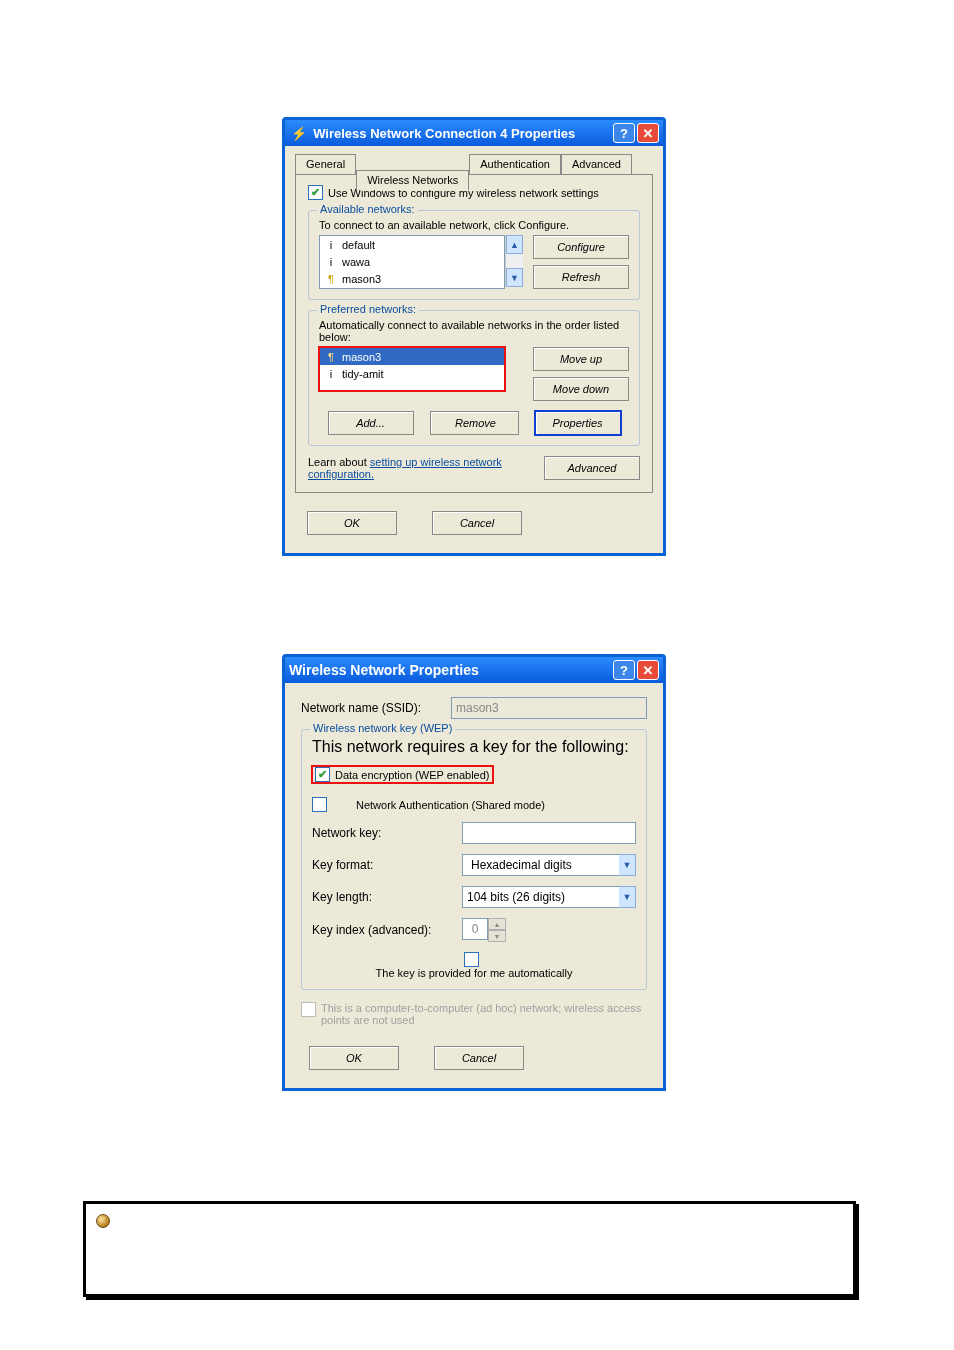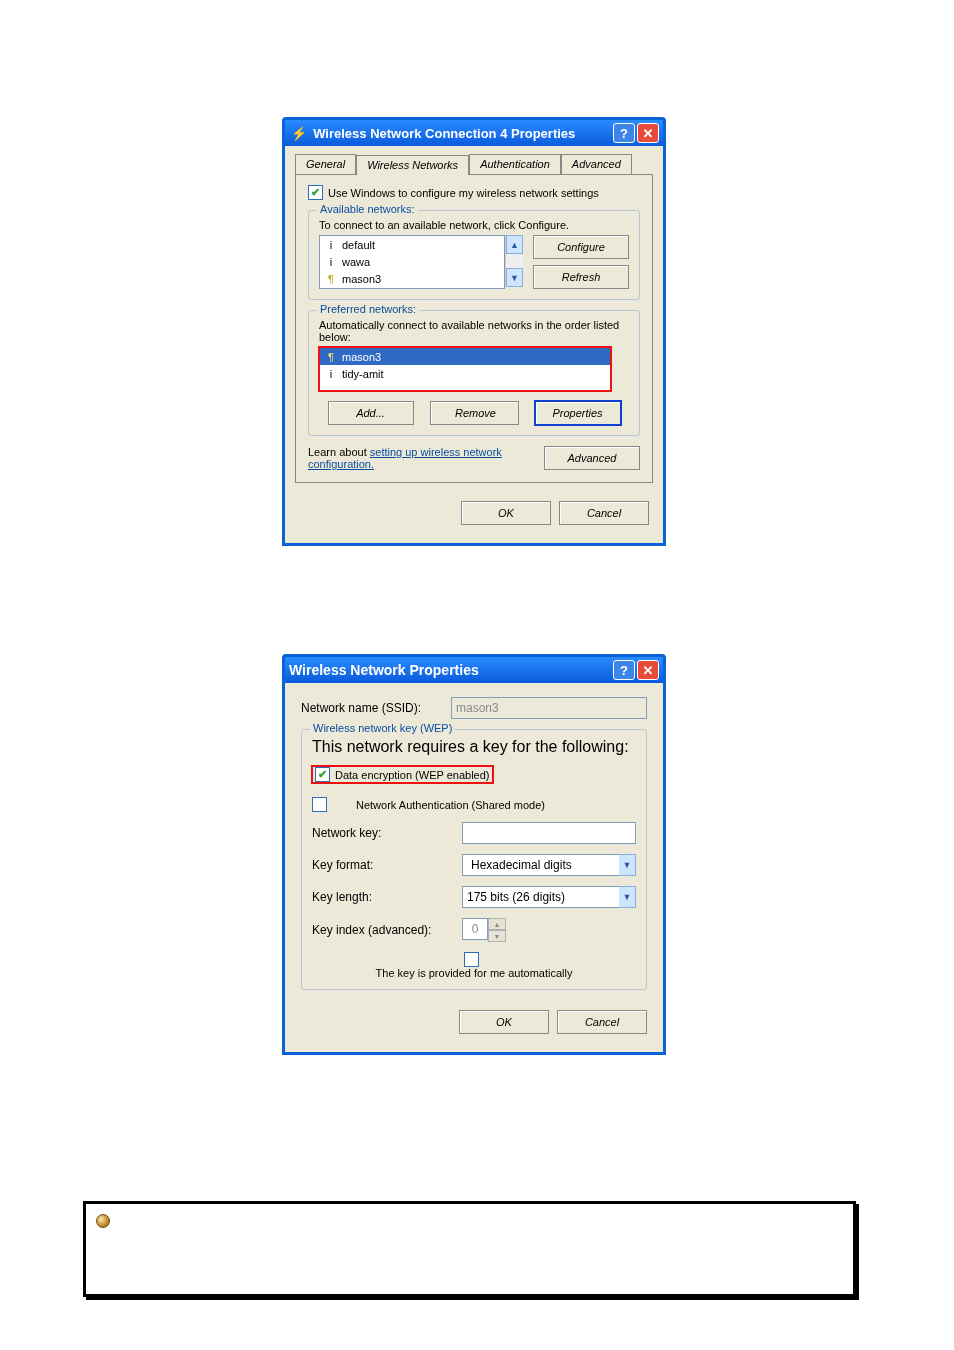"General" .tabs { font-style: italic -> none }
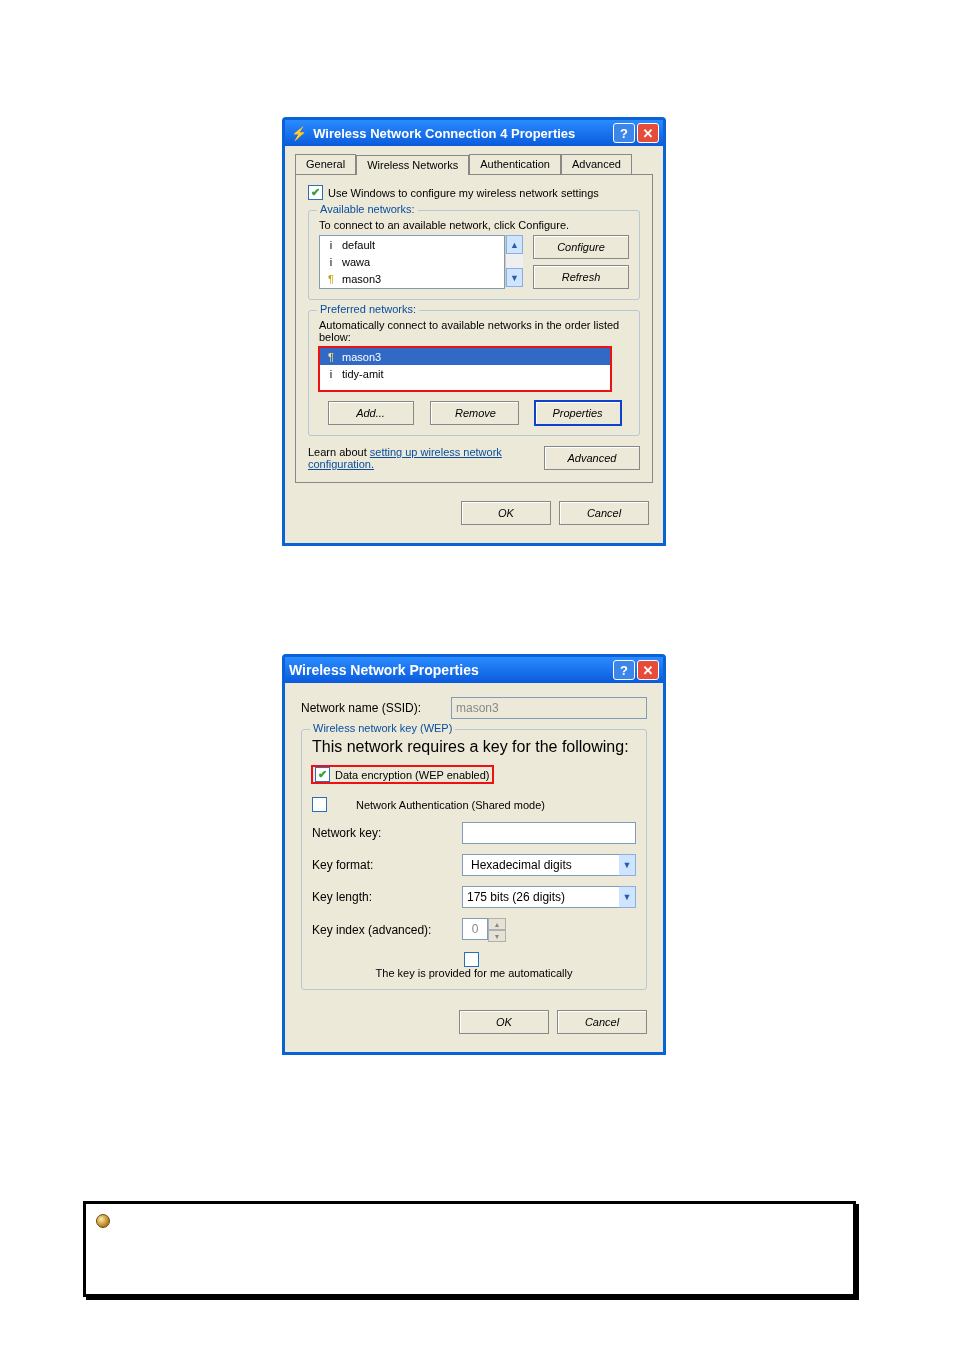"Wireless Networks" .tab.active { top: 1px -> 16px }
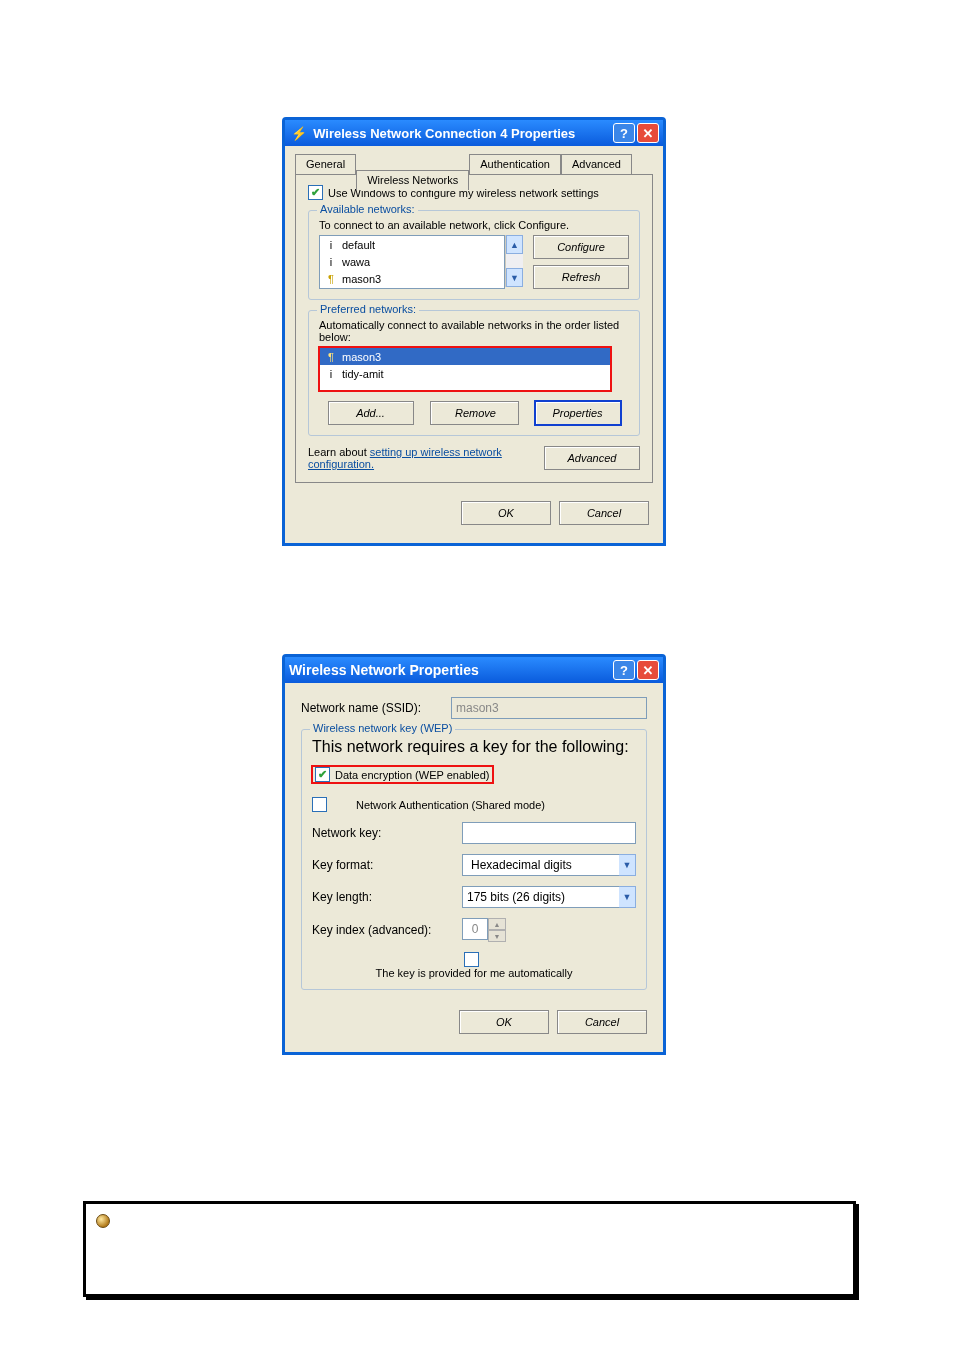"Move up" div.sidebtns { html: none -> <div> <div>Move up</div> <div>Move down</div> </div> }
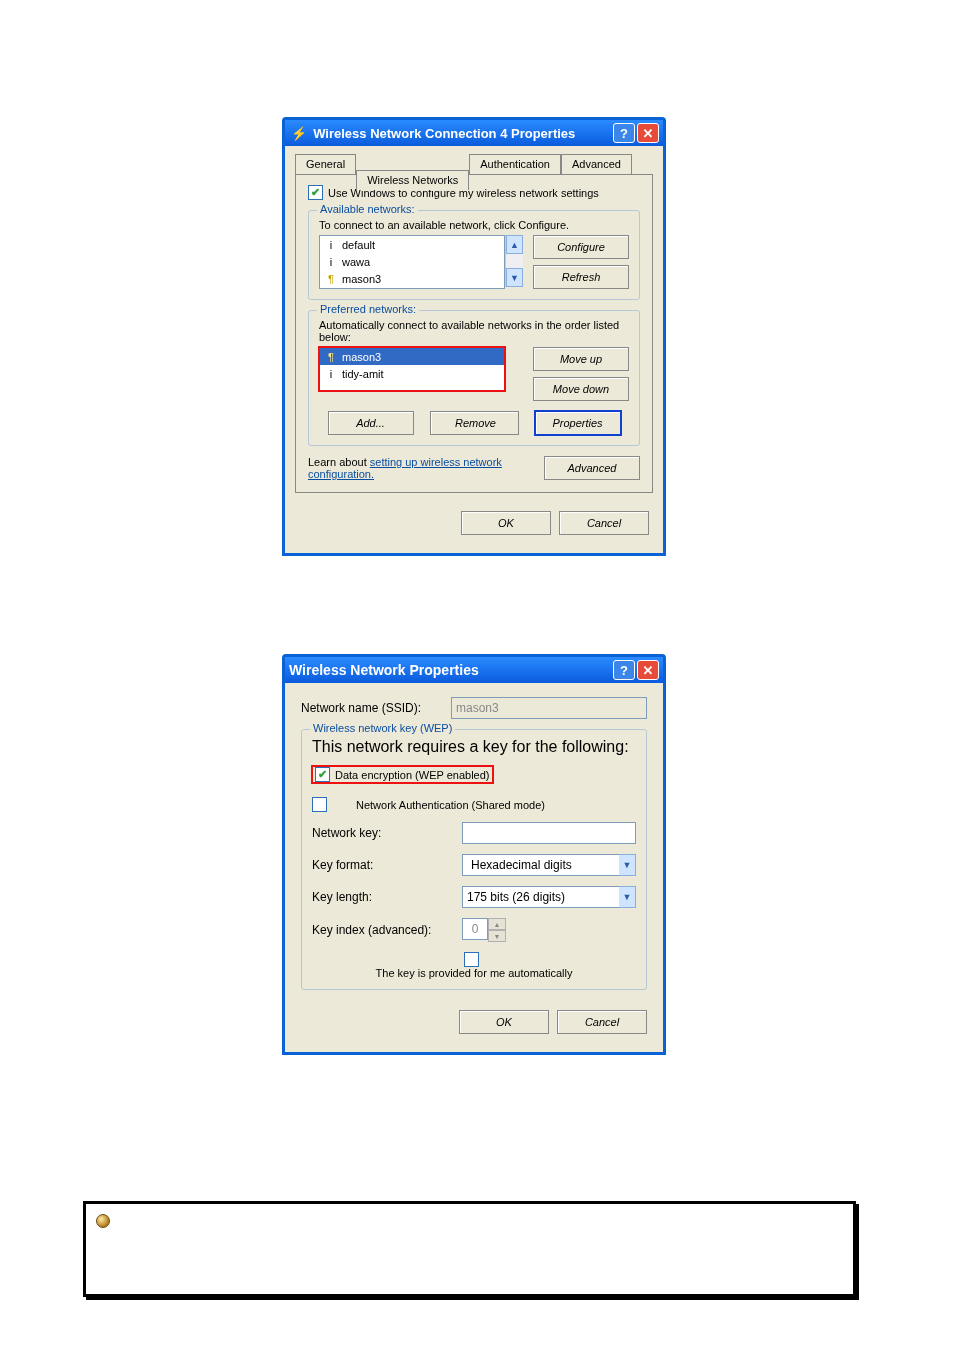"OK" .dlgfoot { gap: none -> 27px; justify-content: flex-end -> none }
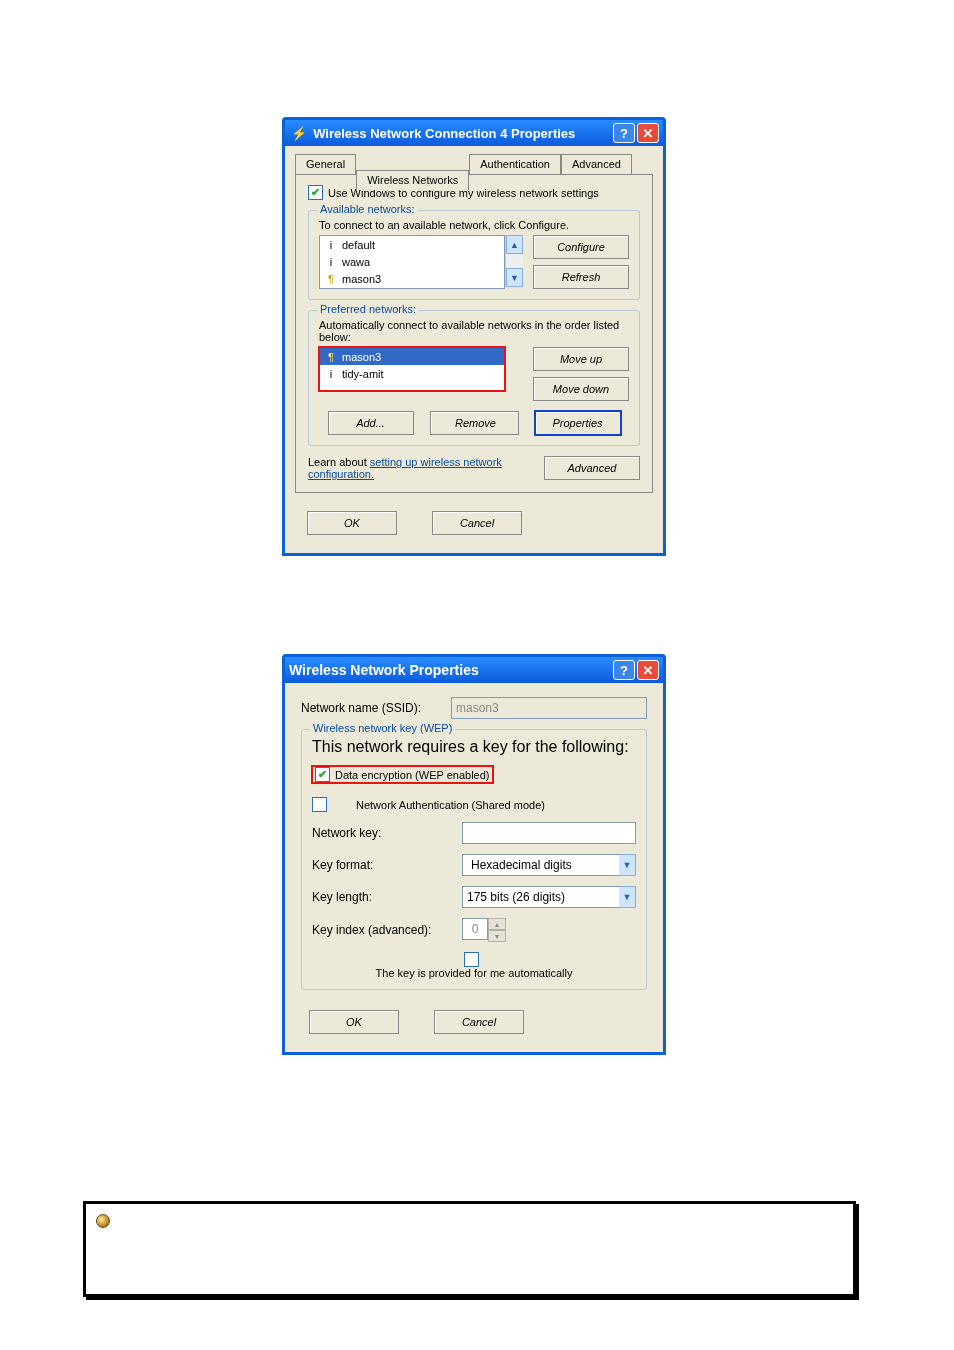"175 bits (26 digits)" div.finput { text: 175 -> 104 }
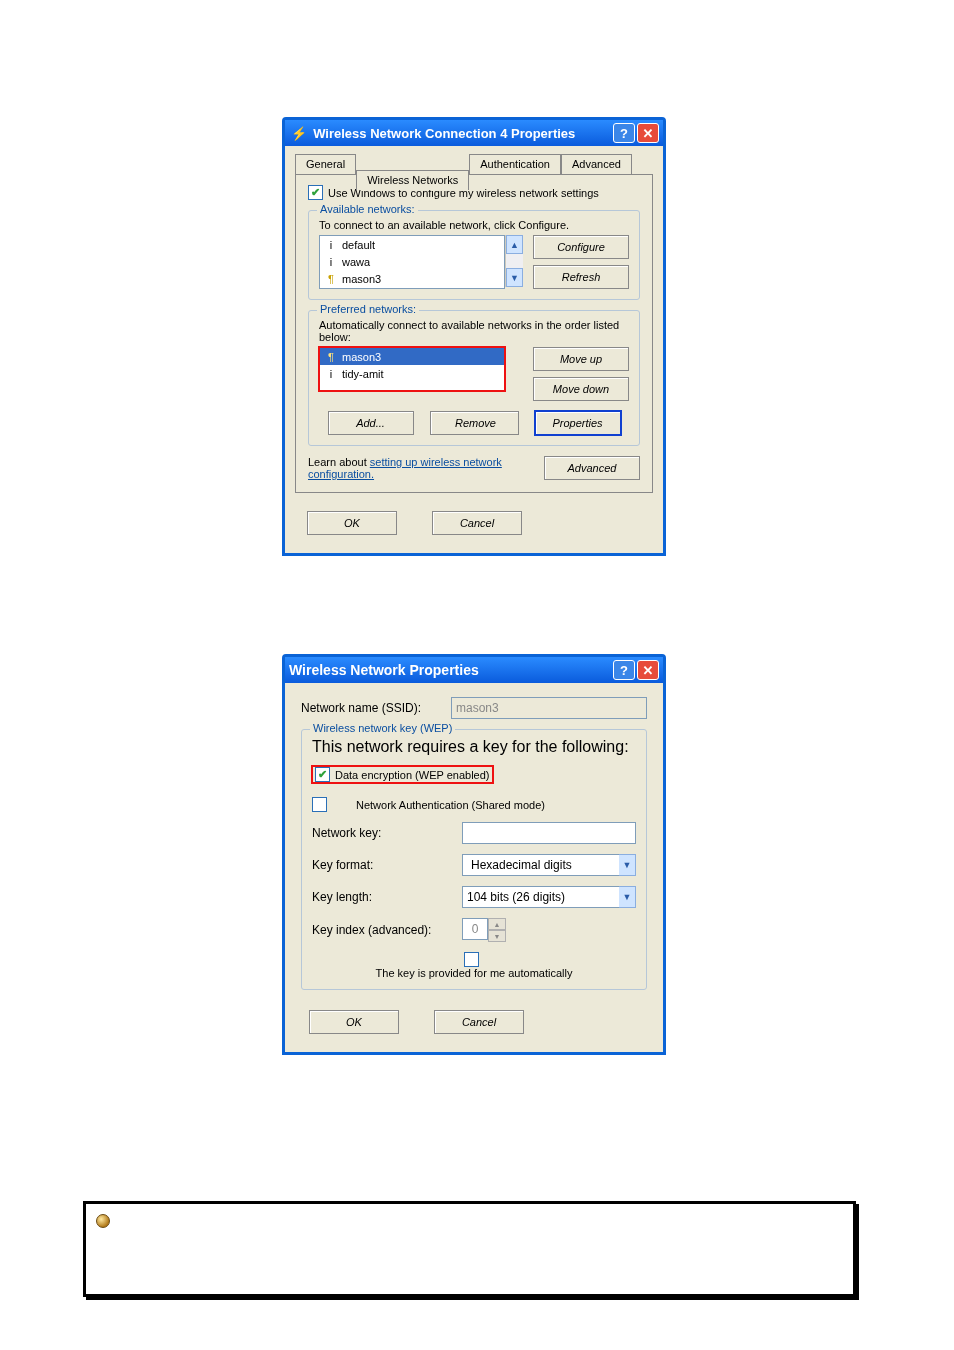"This is a computer-to-computer (ad" div.chkrow { html: none -> <div> <span>✔</span> <span>This is a computer-to-computer (ad hoc) network; wireless access points are not used</span> </div> }
